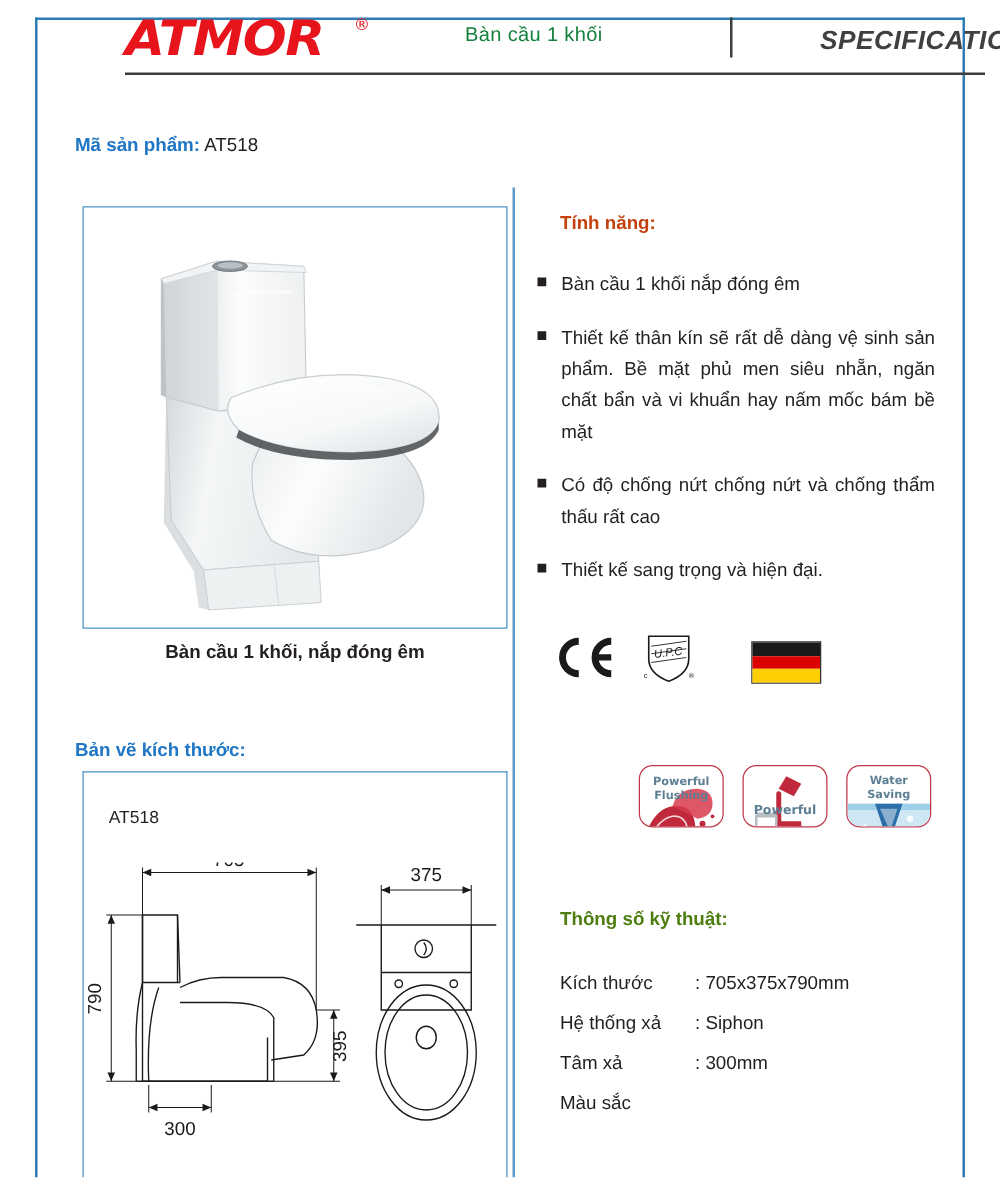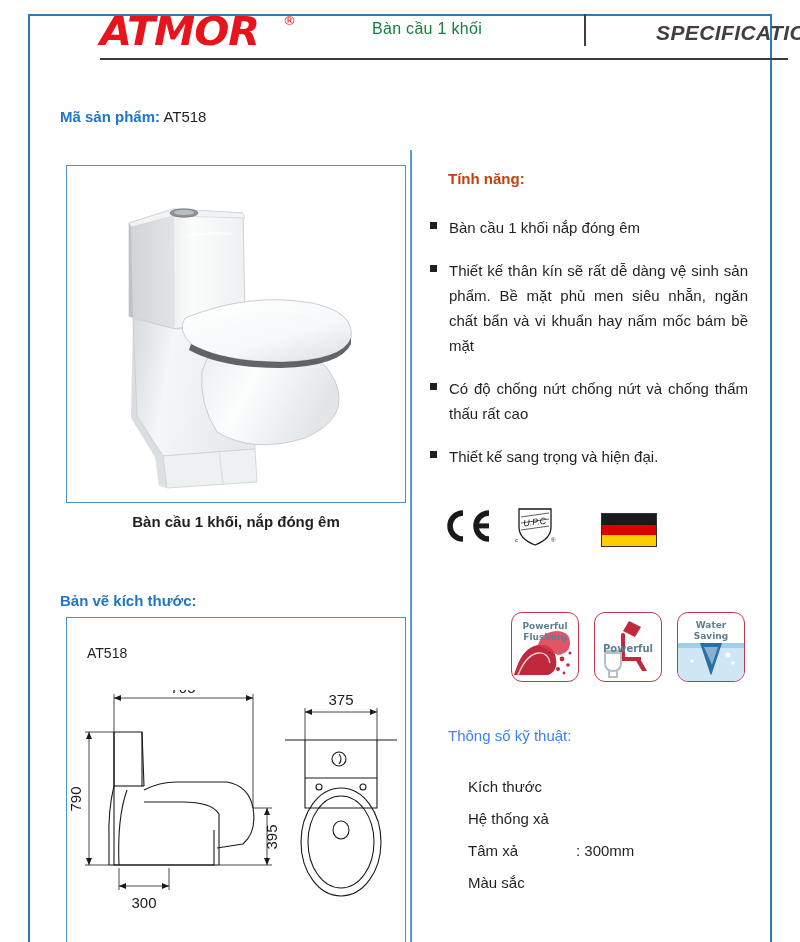"Powerful" .badge { height: 70px -> 50px }
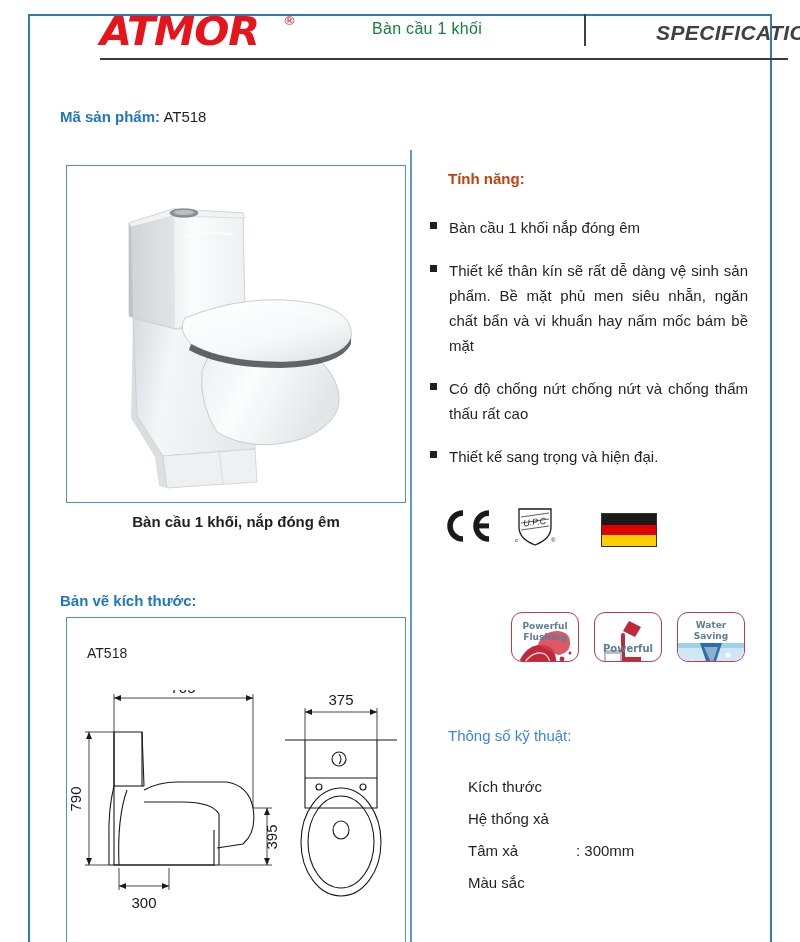"Thông số kỹ thuật:" #spec-heading { color: #3b82f6 -> #4d7c0f; font-weight: normal -> bold }
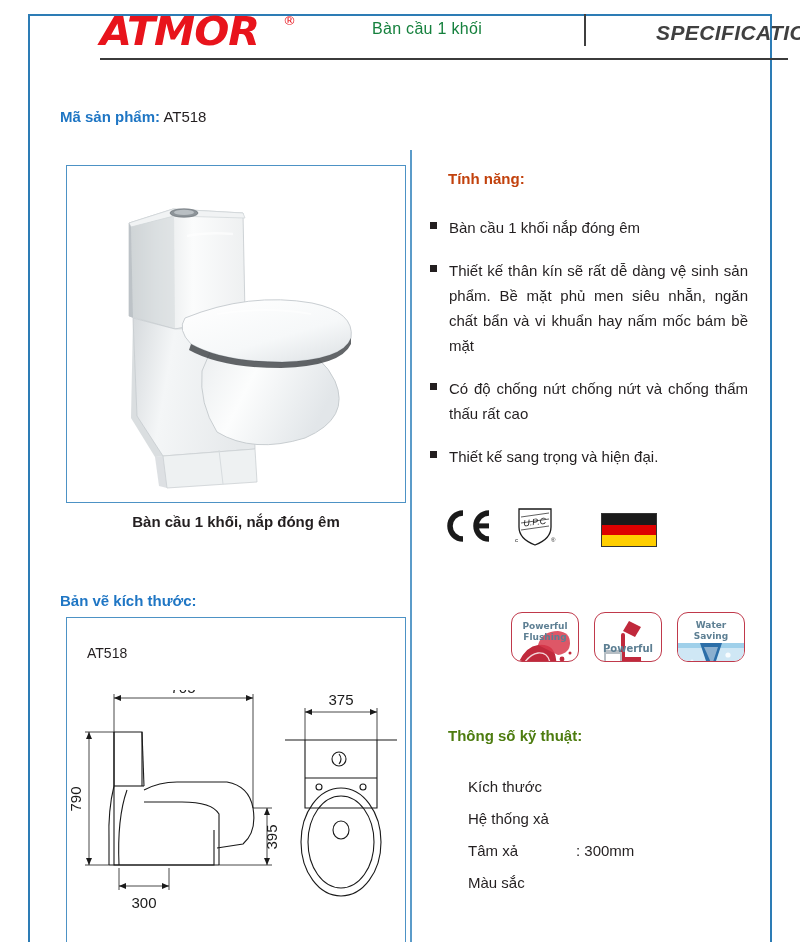"Kích thước" .spec-label { margin-left: 20px -> none }
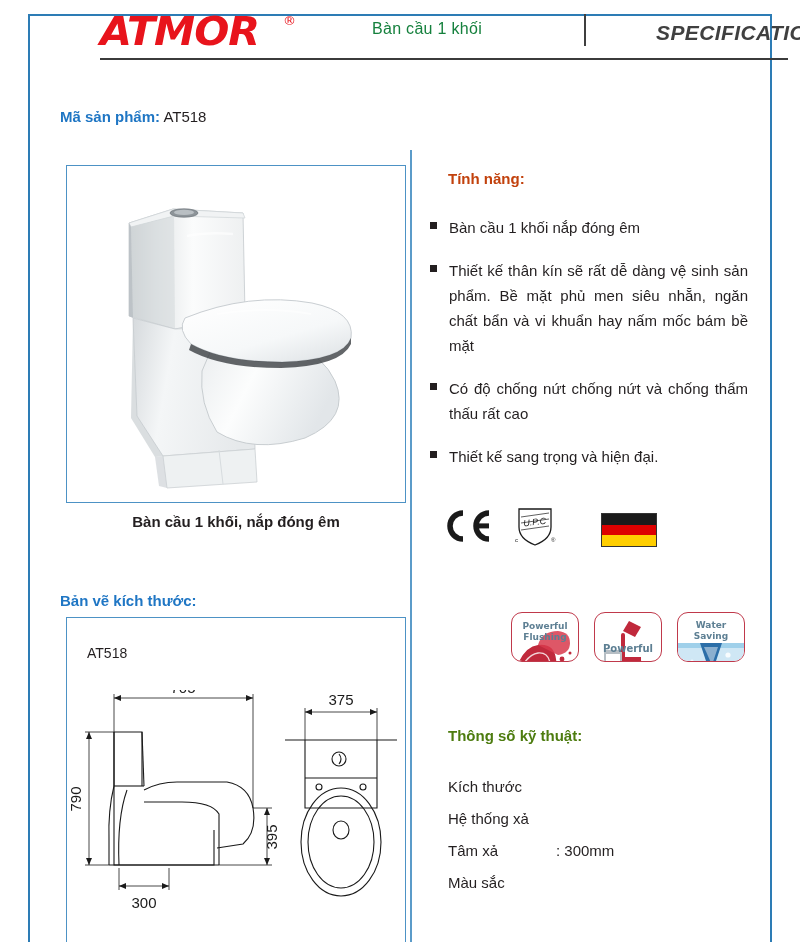": 705x375x790mm" span.spec-value { html: none -> <span>: 705x375x790mm</span> }
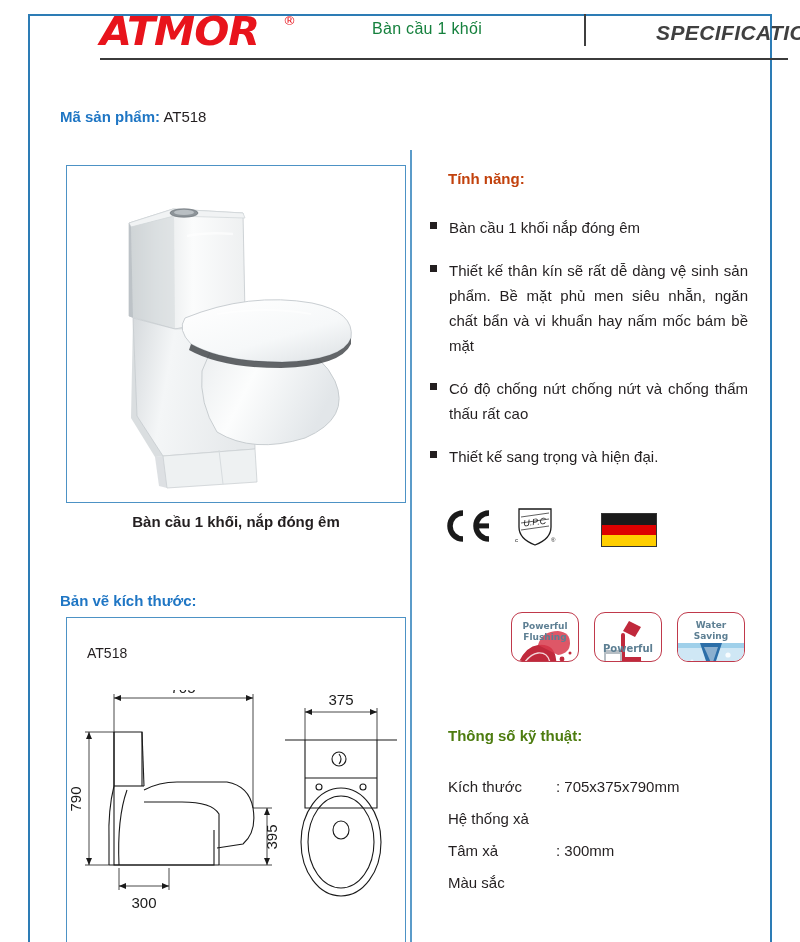": Siphon" span.spec-value { html: none -> <span>: Siphon</span> }
